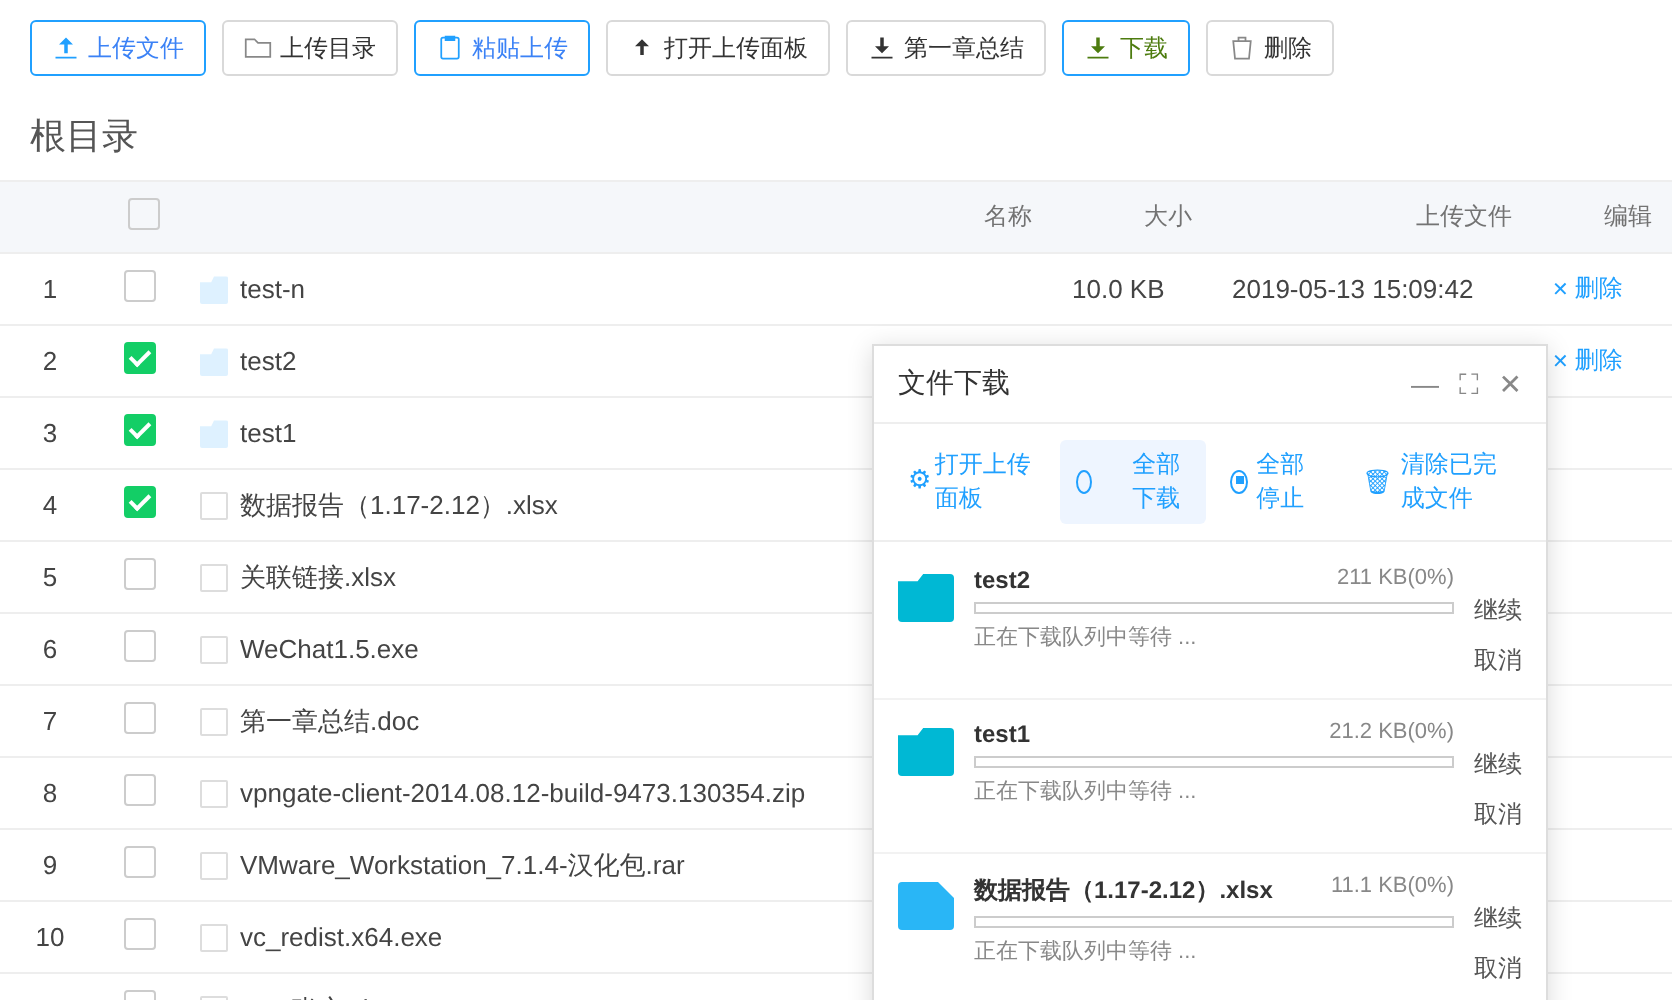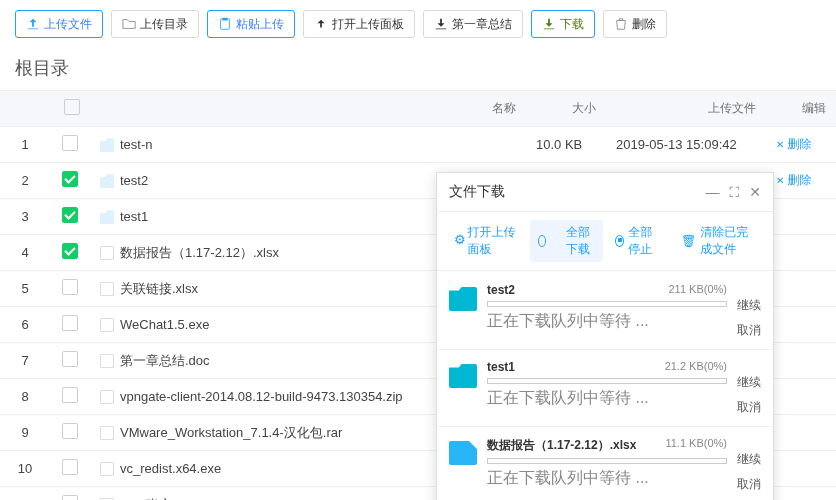"正在下载队列中等待 ..." .dl-status { font-size: 16px -> 11px }
